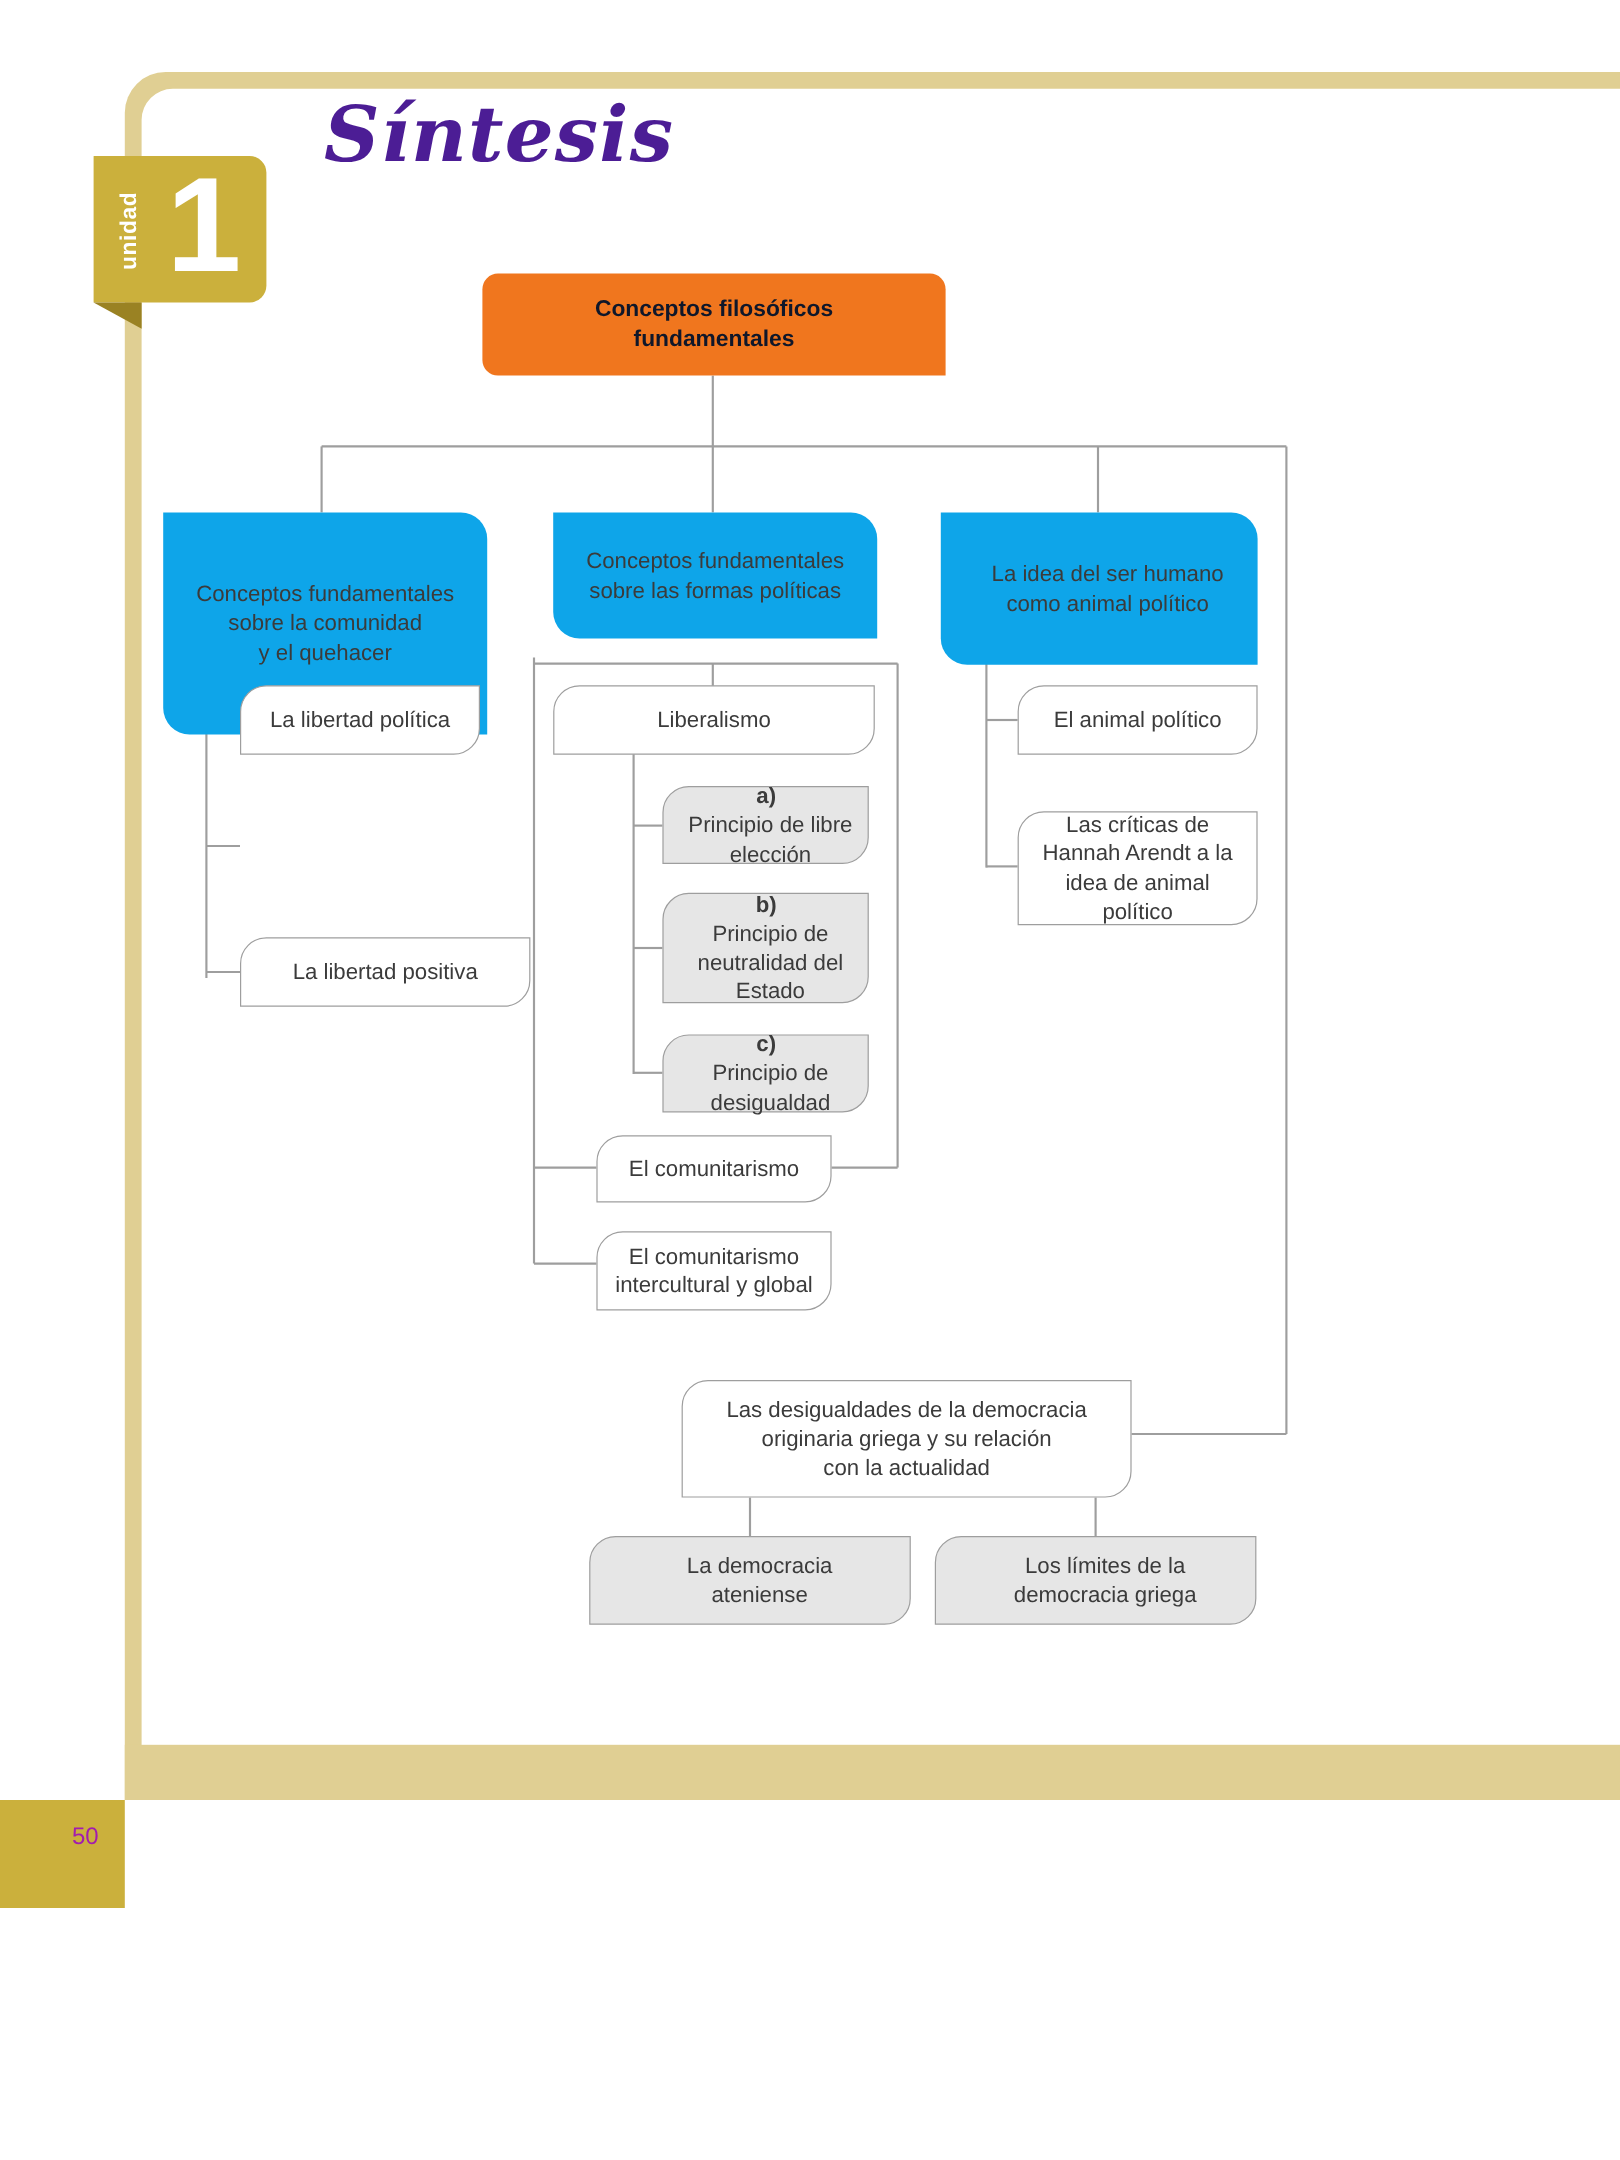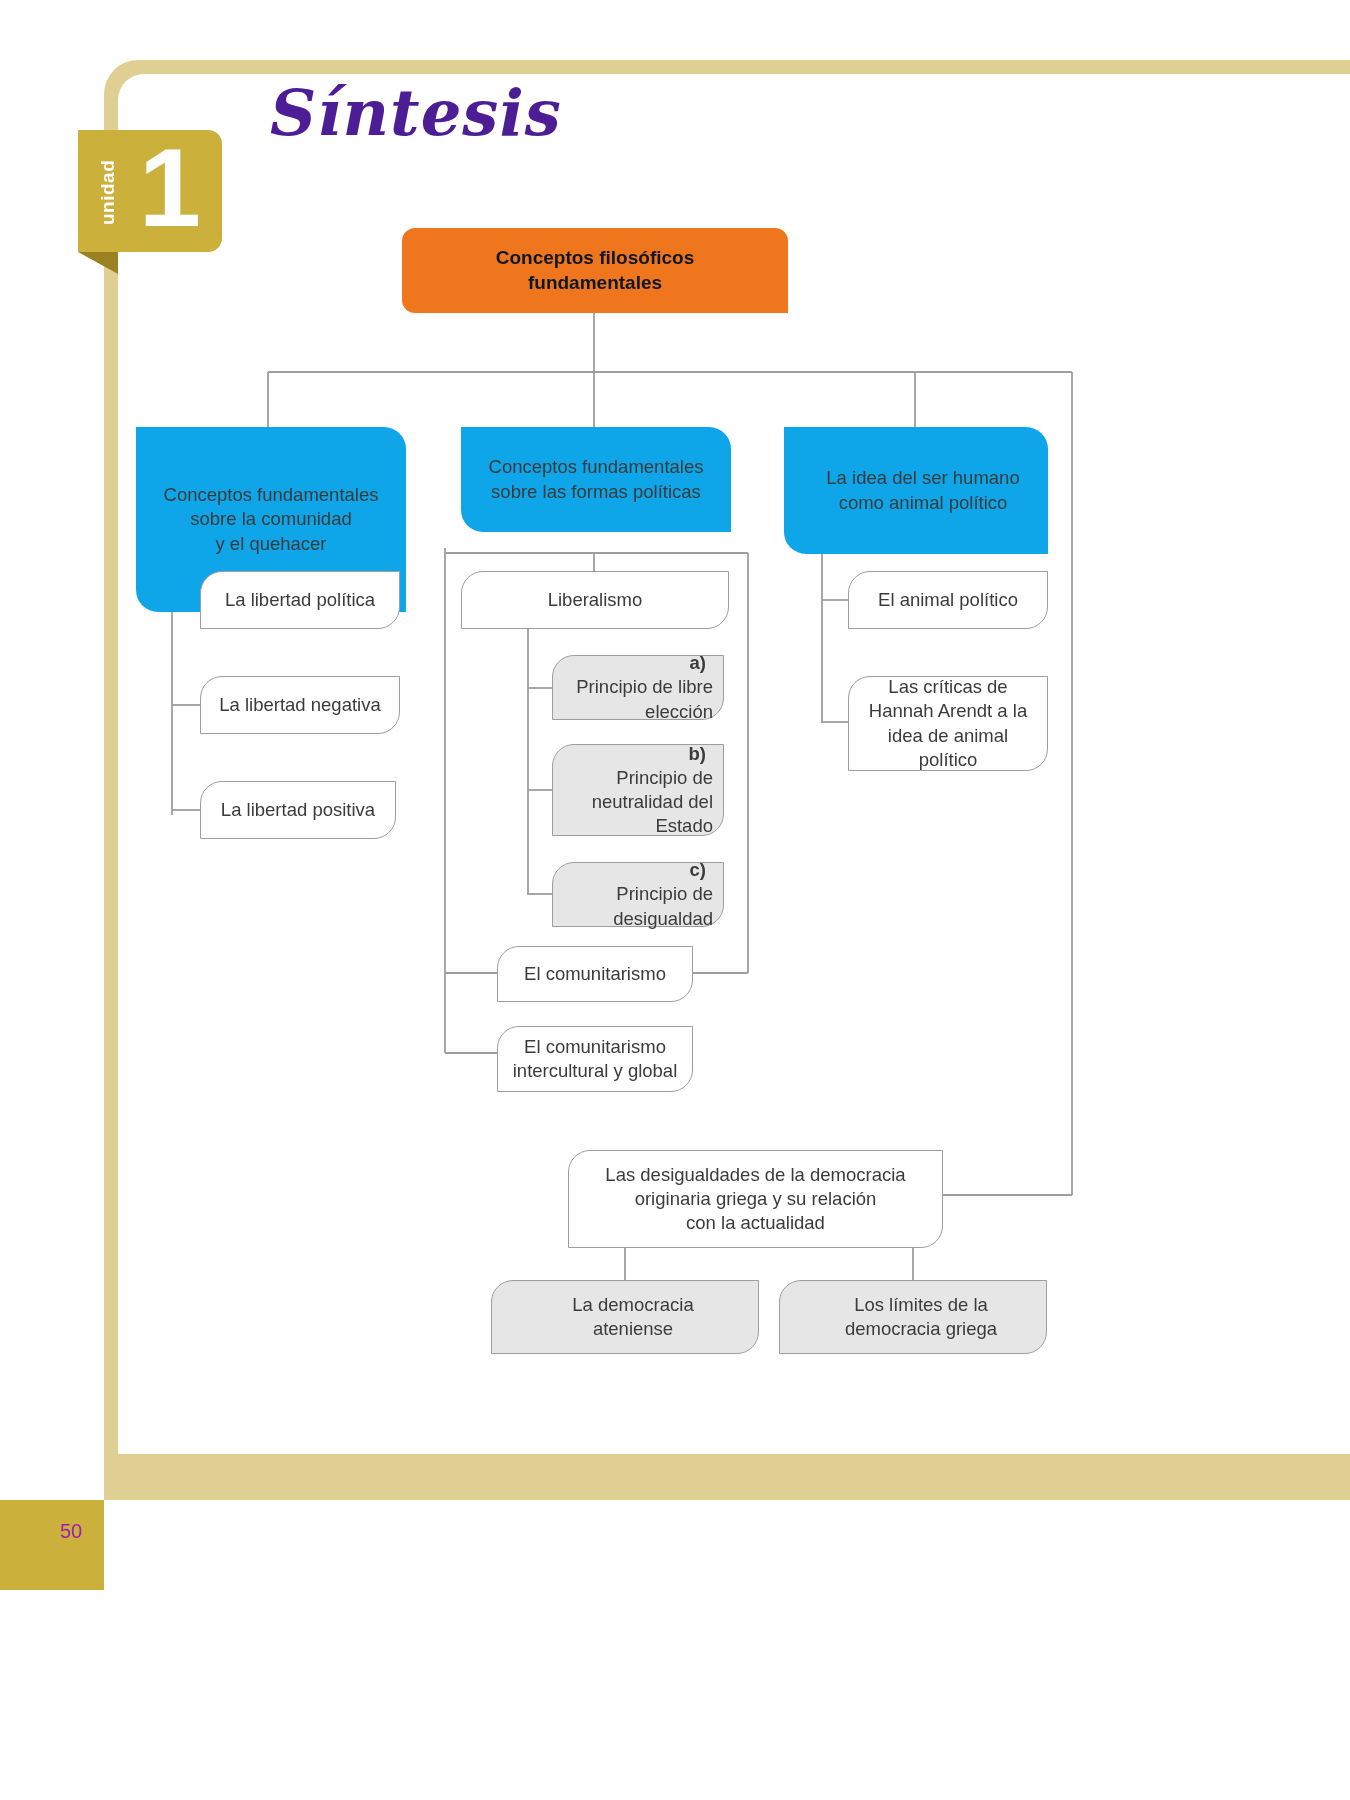"a)Principio de libre elección" .node.principle { text-align: right -> center }
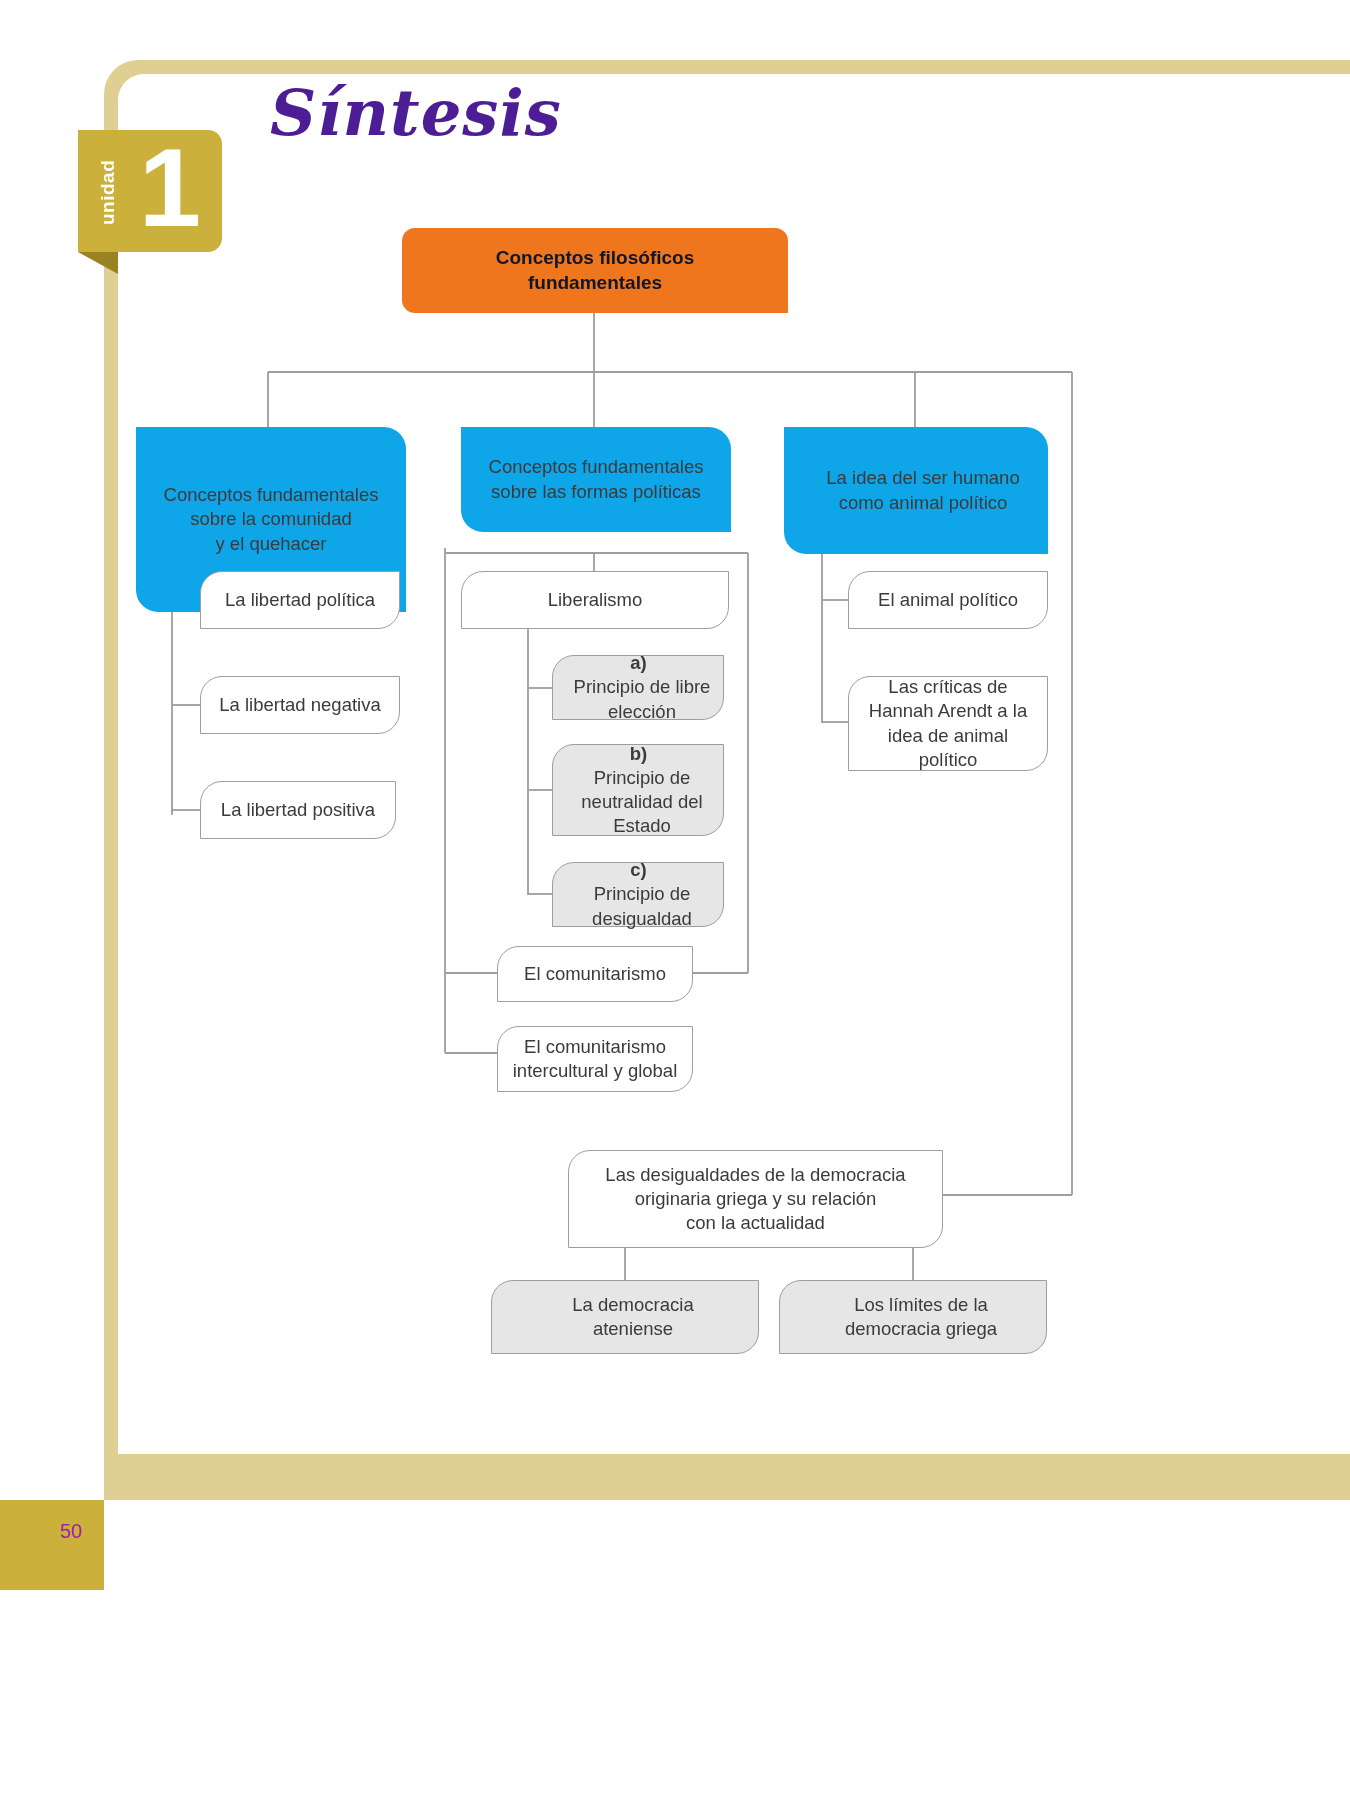"La libertad negativa" div.node { html: <div> <span>La libertad negativa</span> </div> -> none }
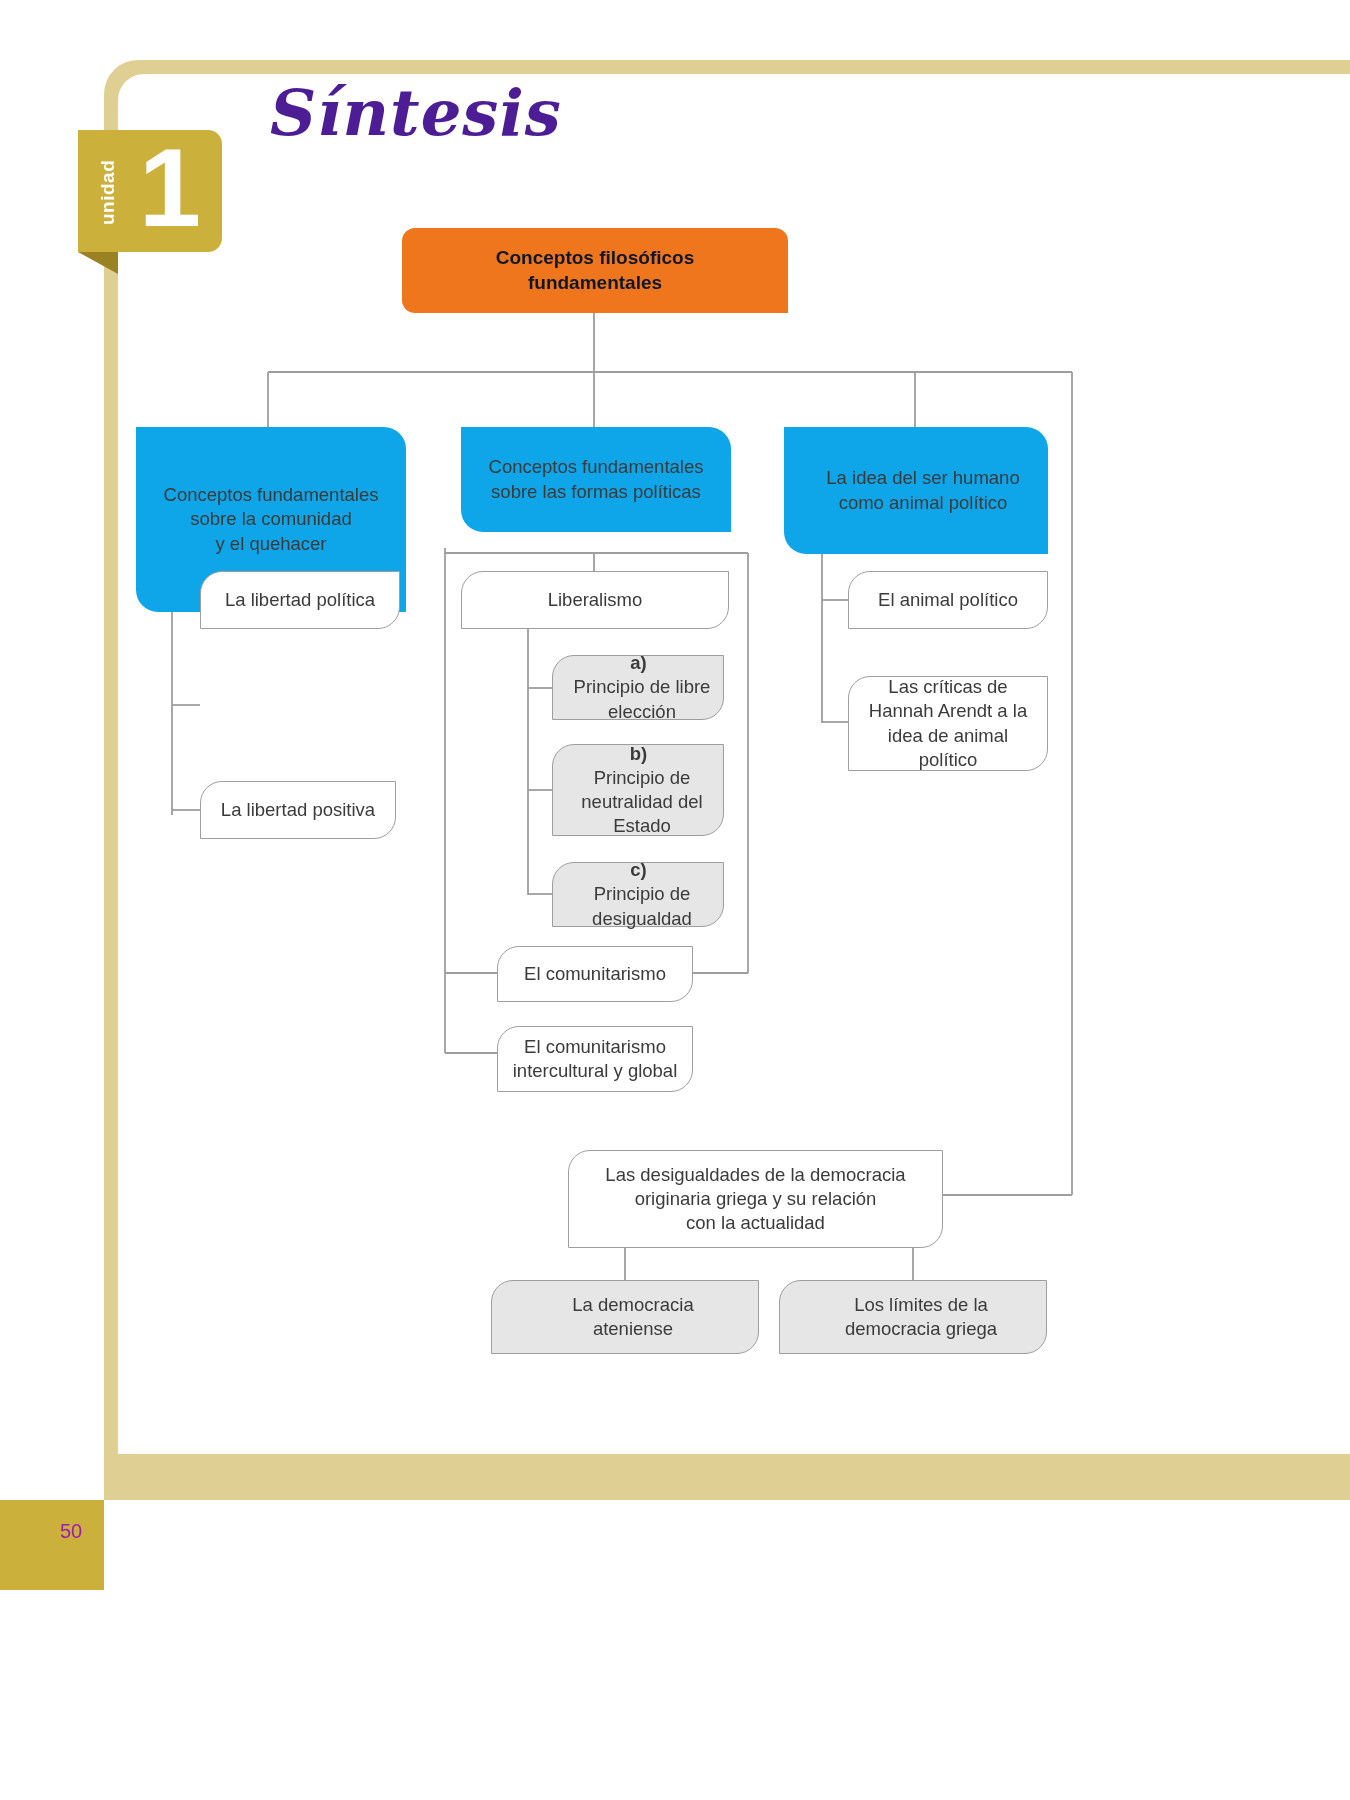"La libertad positiva" div.node { width: 196px -> 242px }
